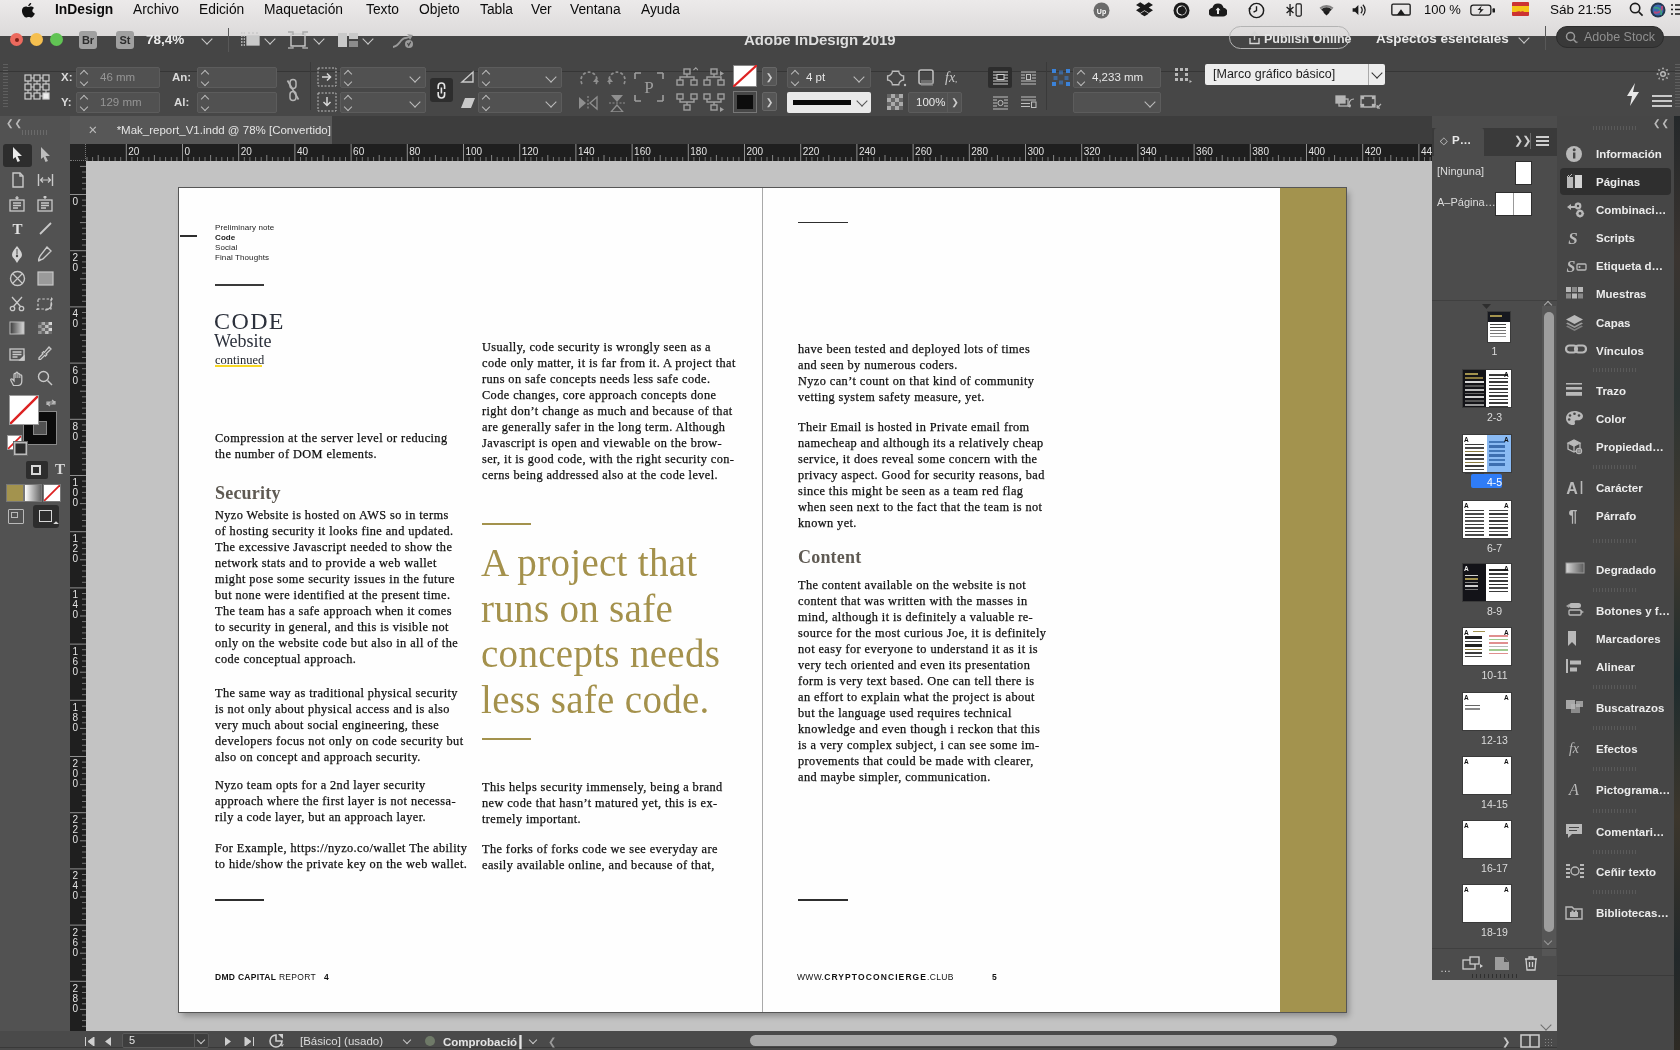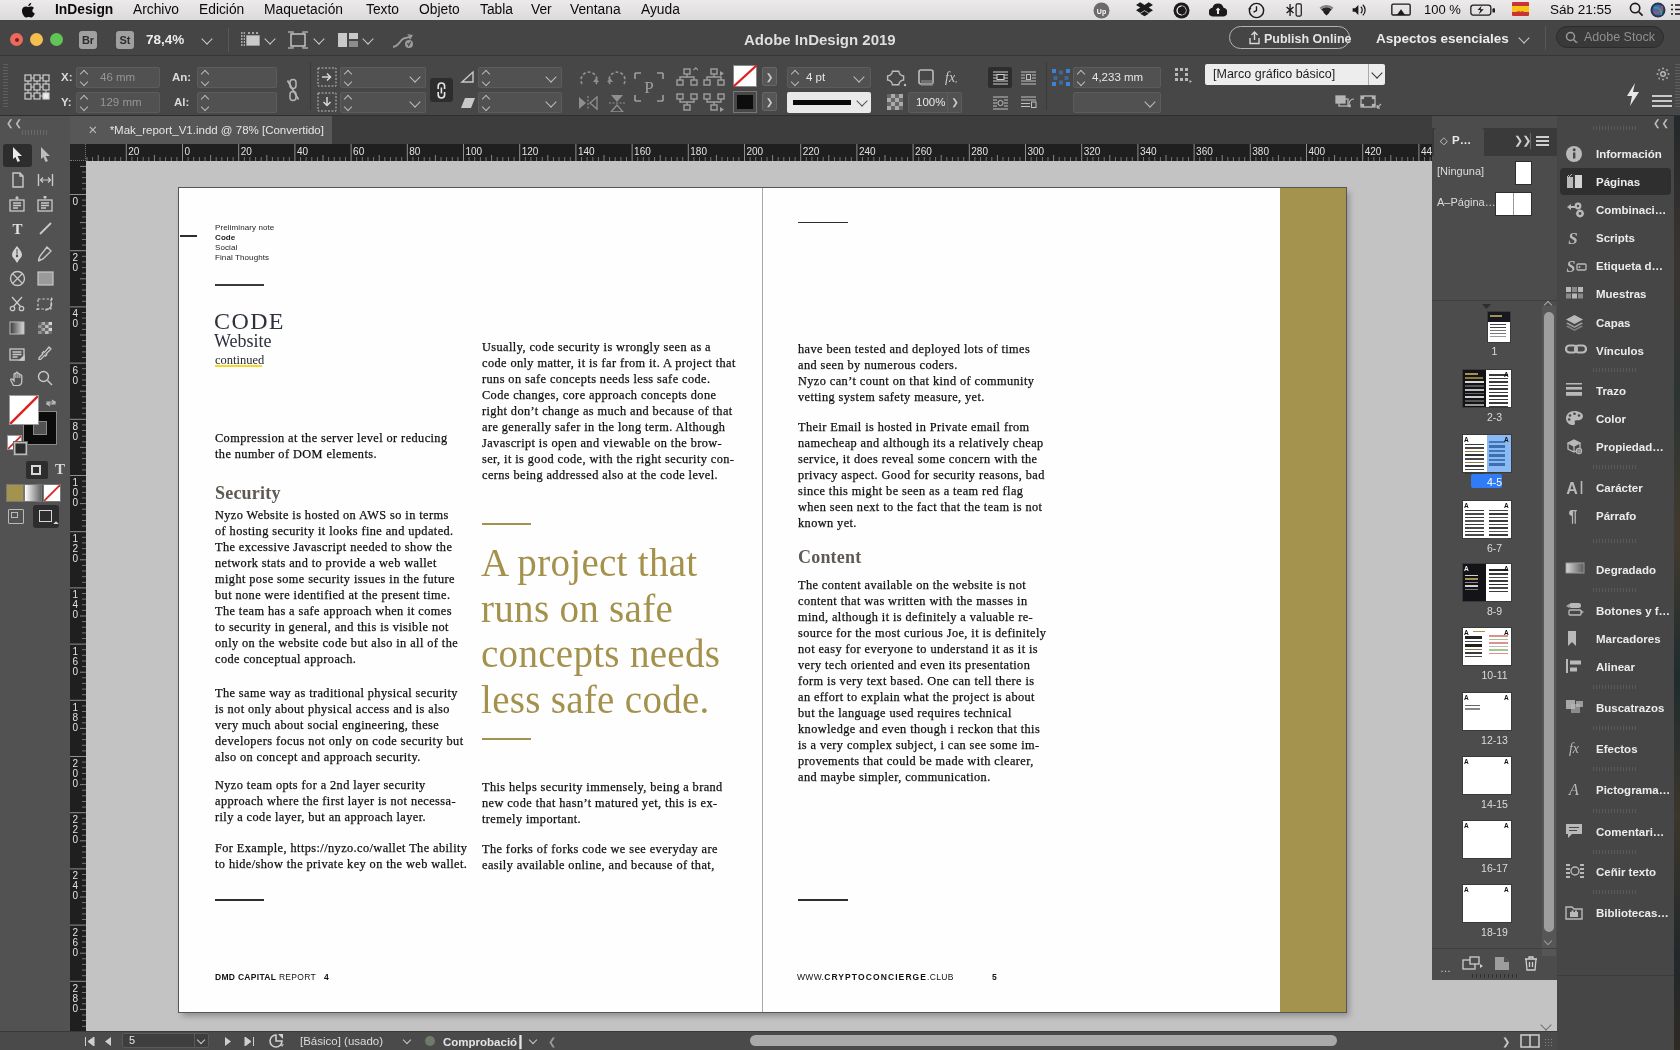"InDesign" #menubar { height: 20px -> 36px }
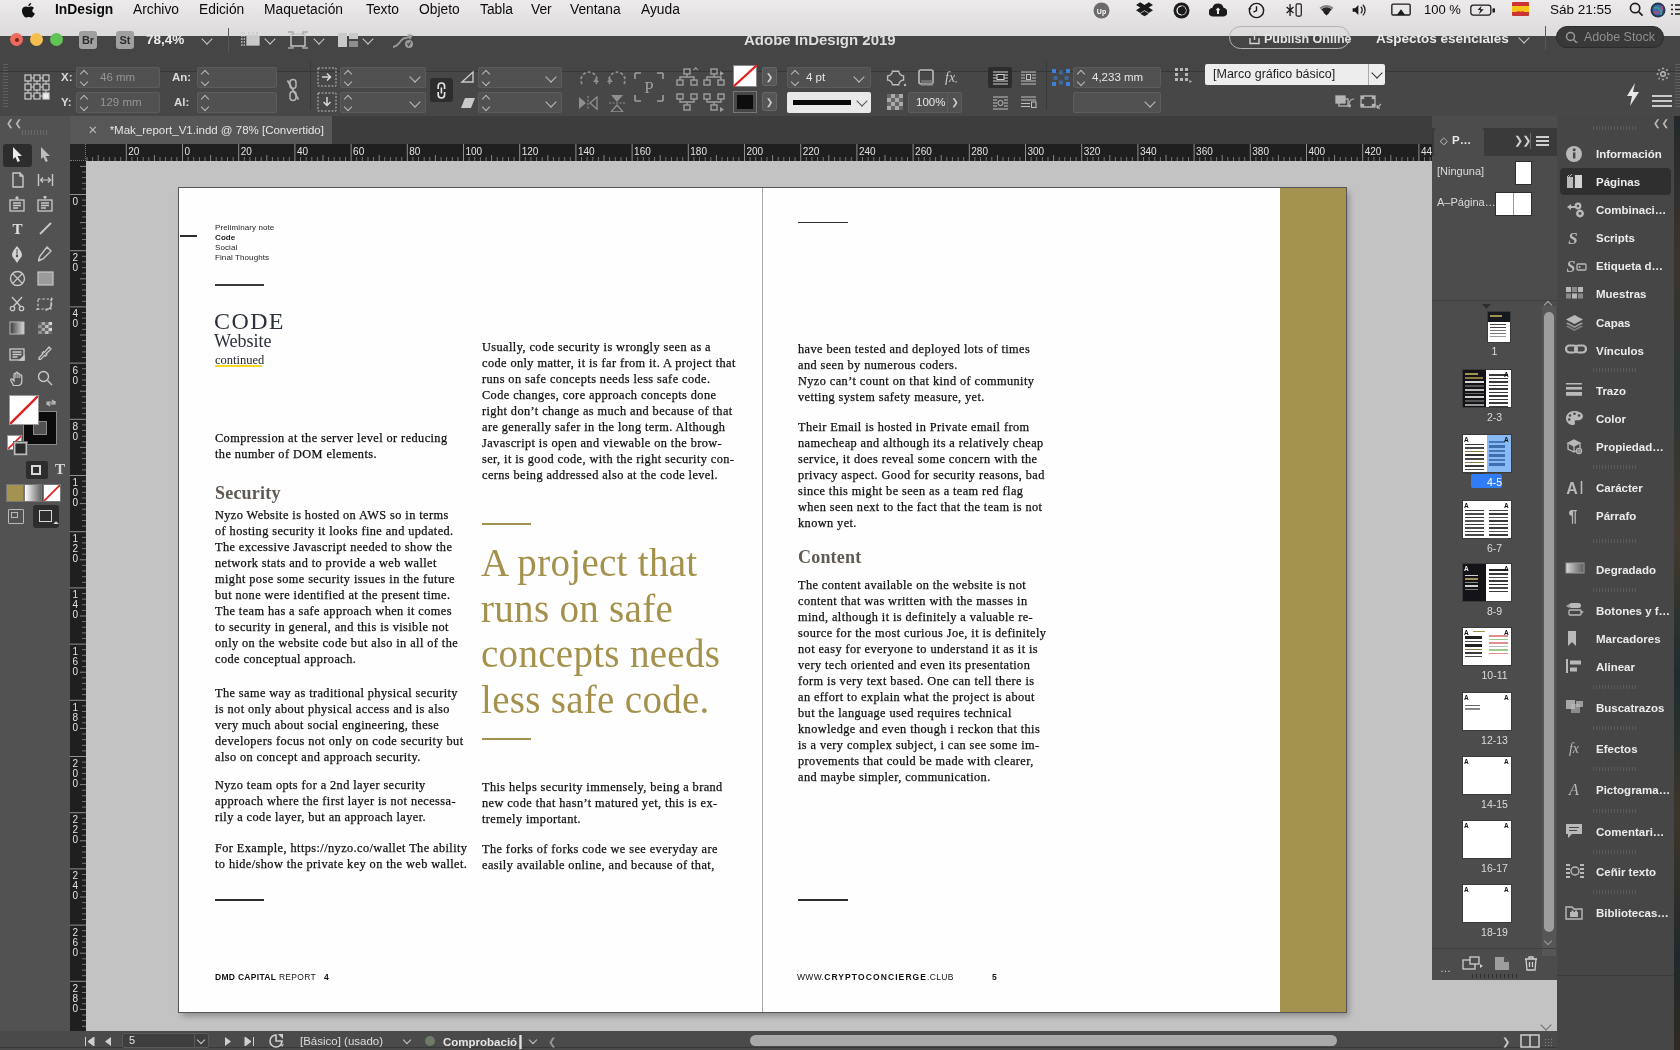"*Mak_report_V1.indd @ 78% [Convertido]" span { margin-left: 12px -> 19px }
